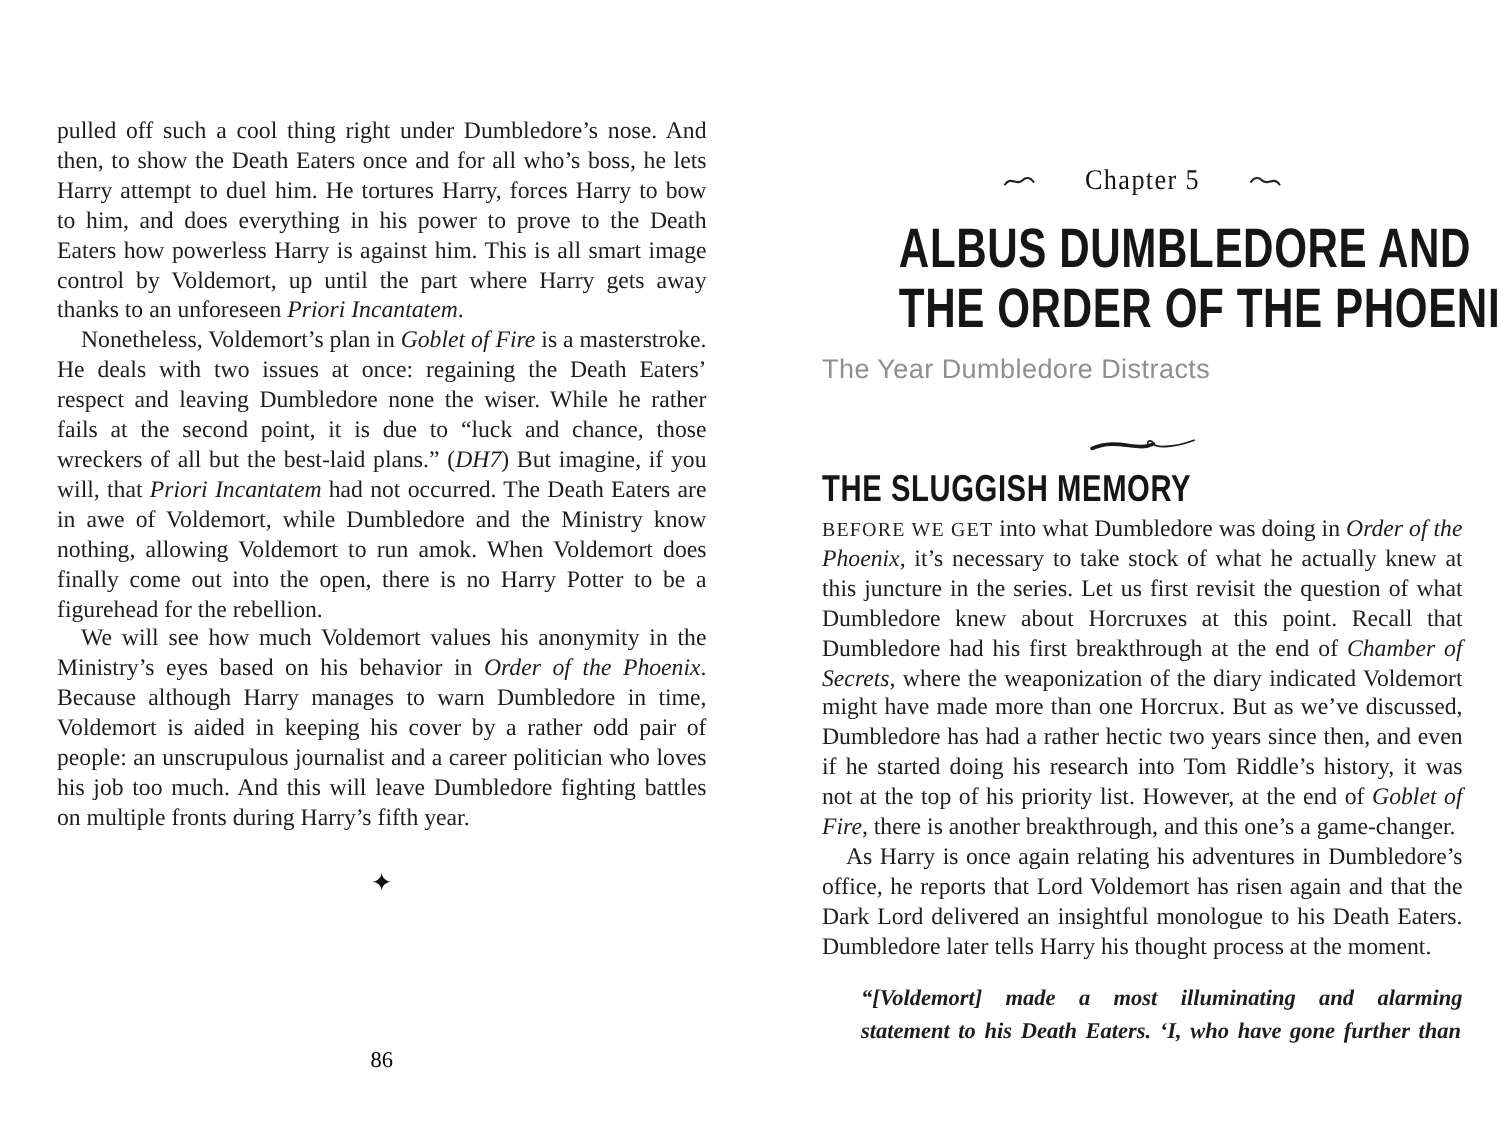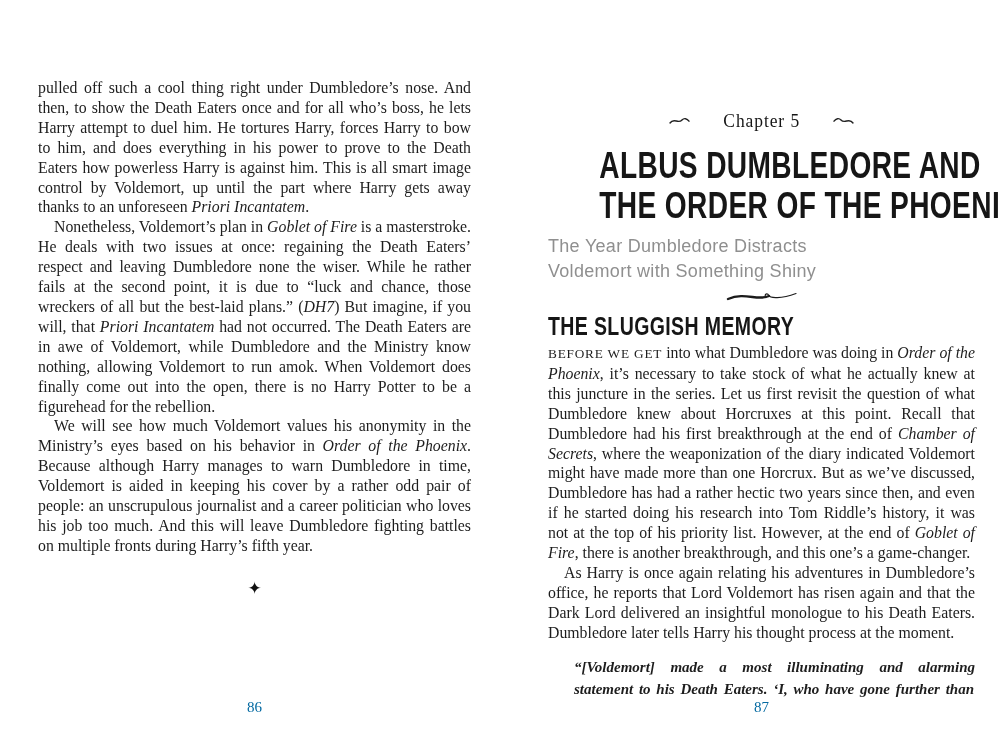"Voldemort with Something Shiny" span { html: <span>Voldemort with Something Shiny</span> -> none }
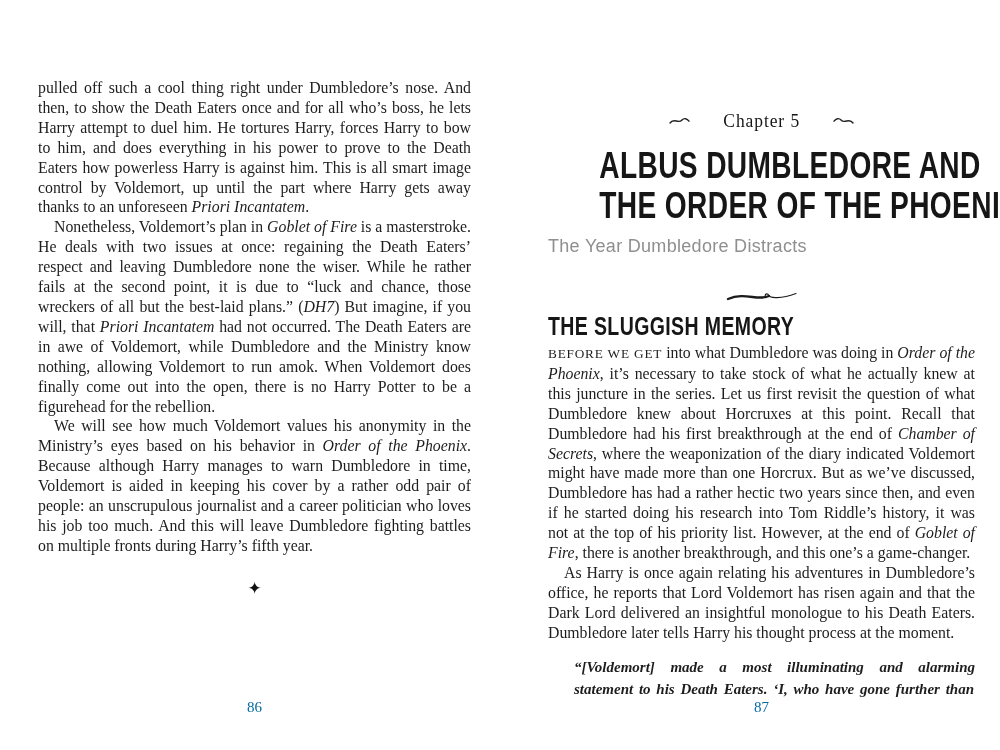"86" .pagenum { color: #0369a1 -> #000000 }
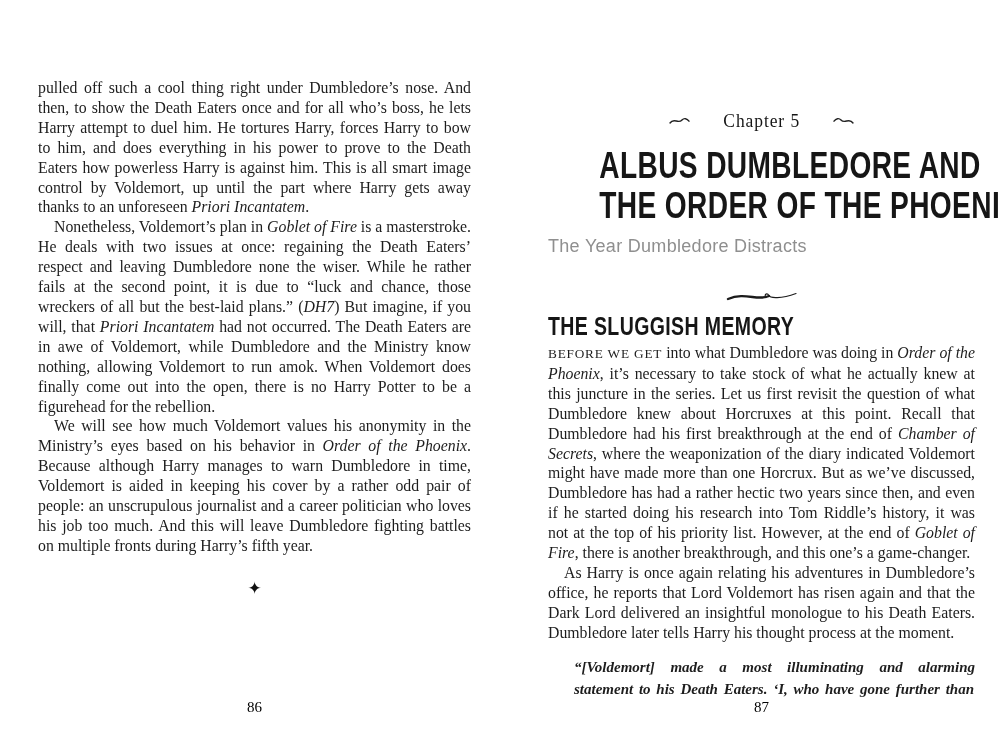"87" div.pagenum { html: <div>87</div> -> none }
